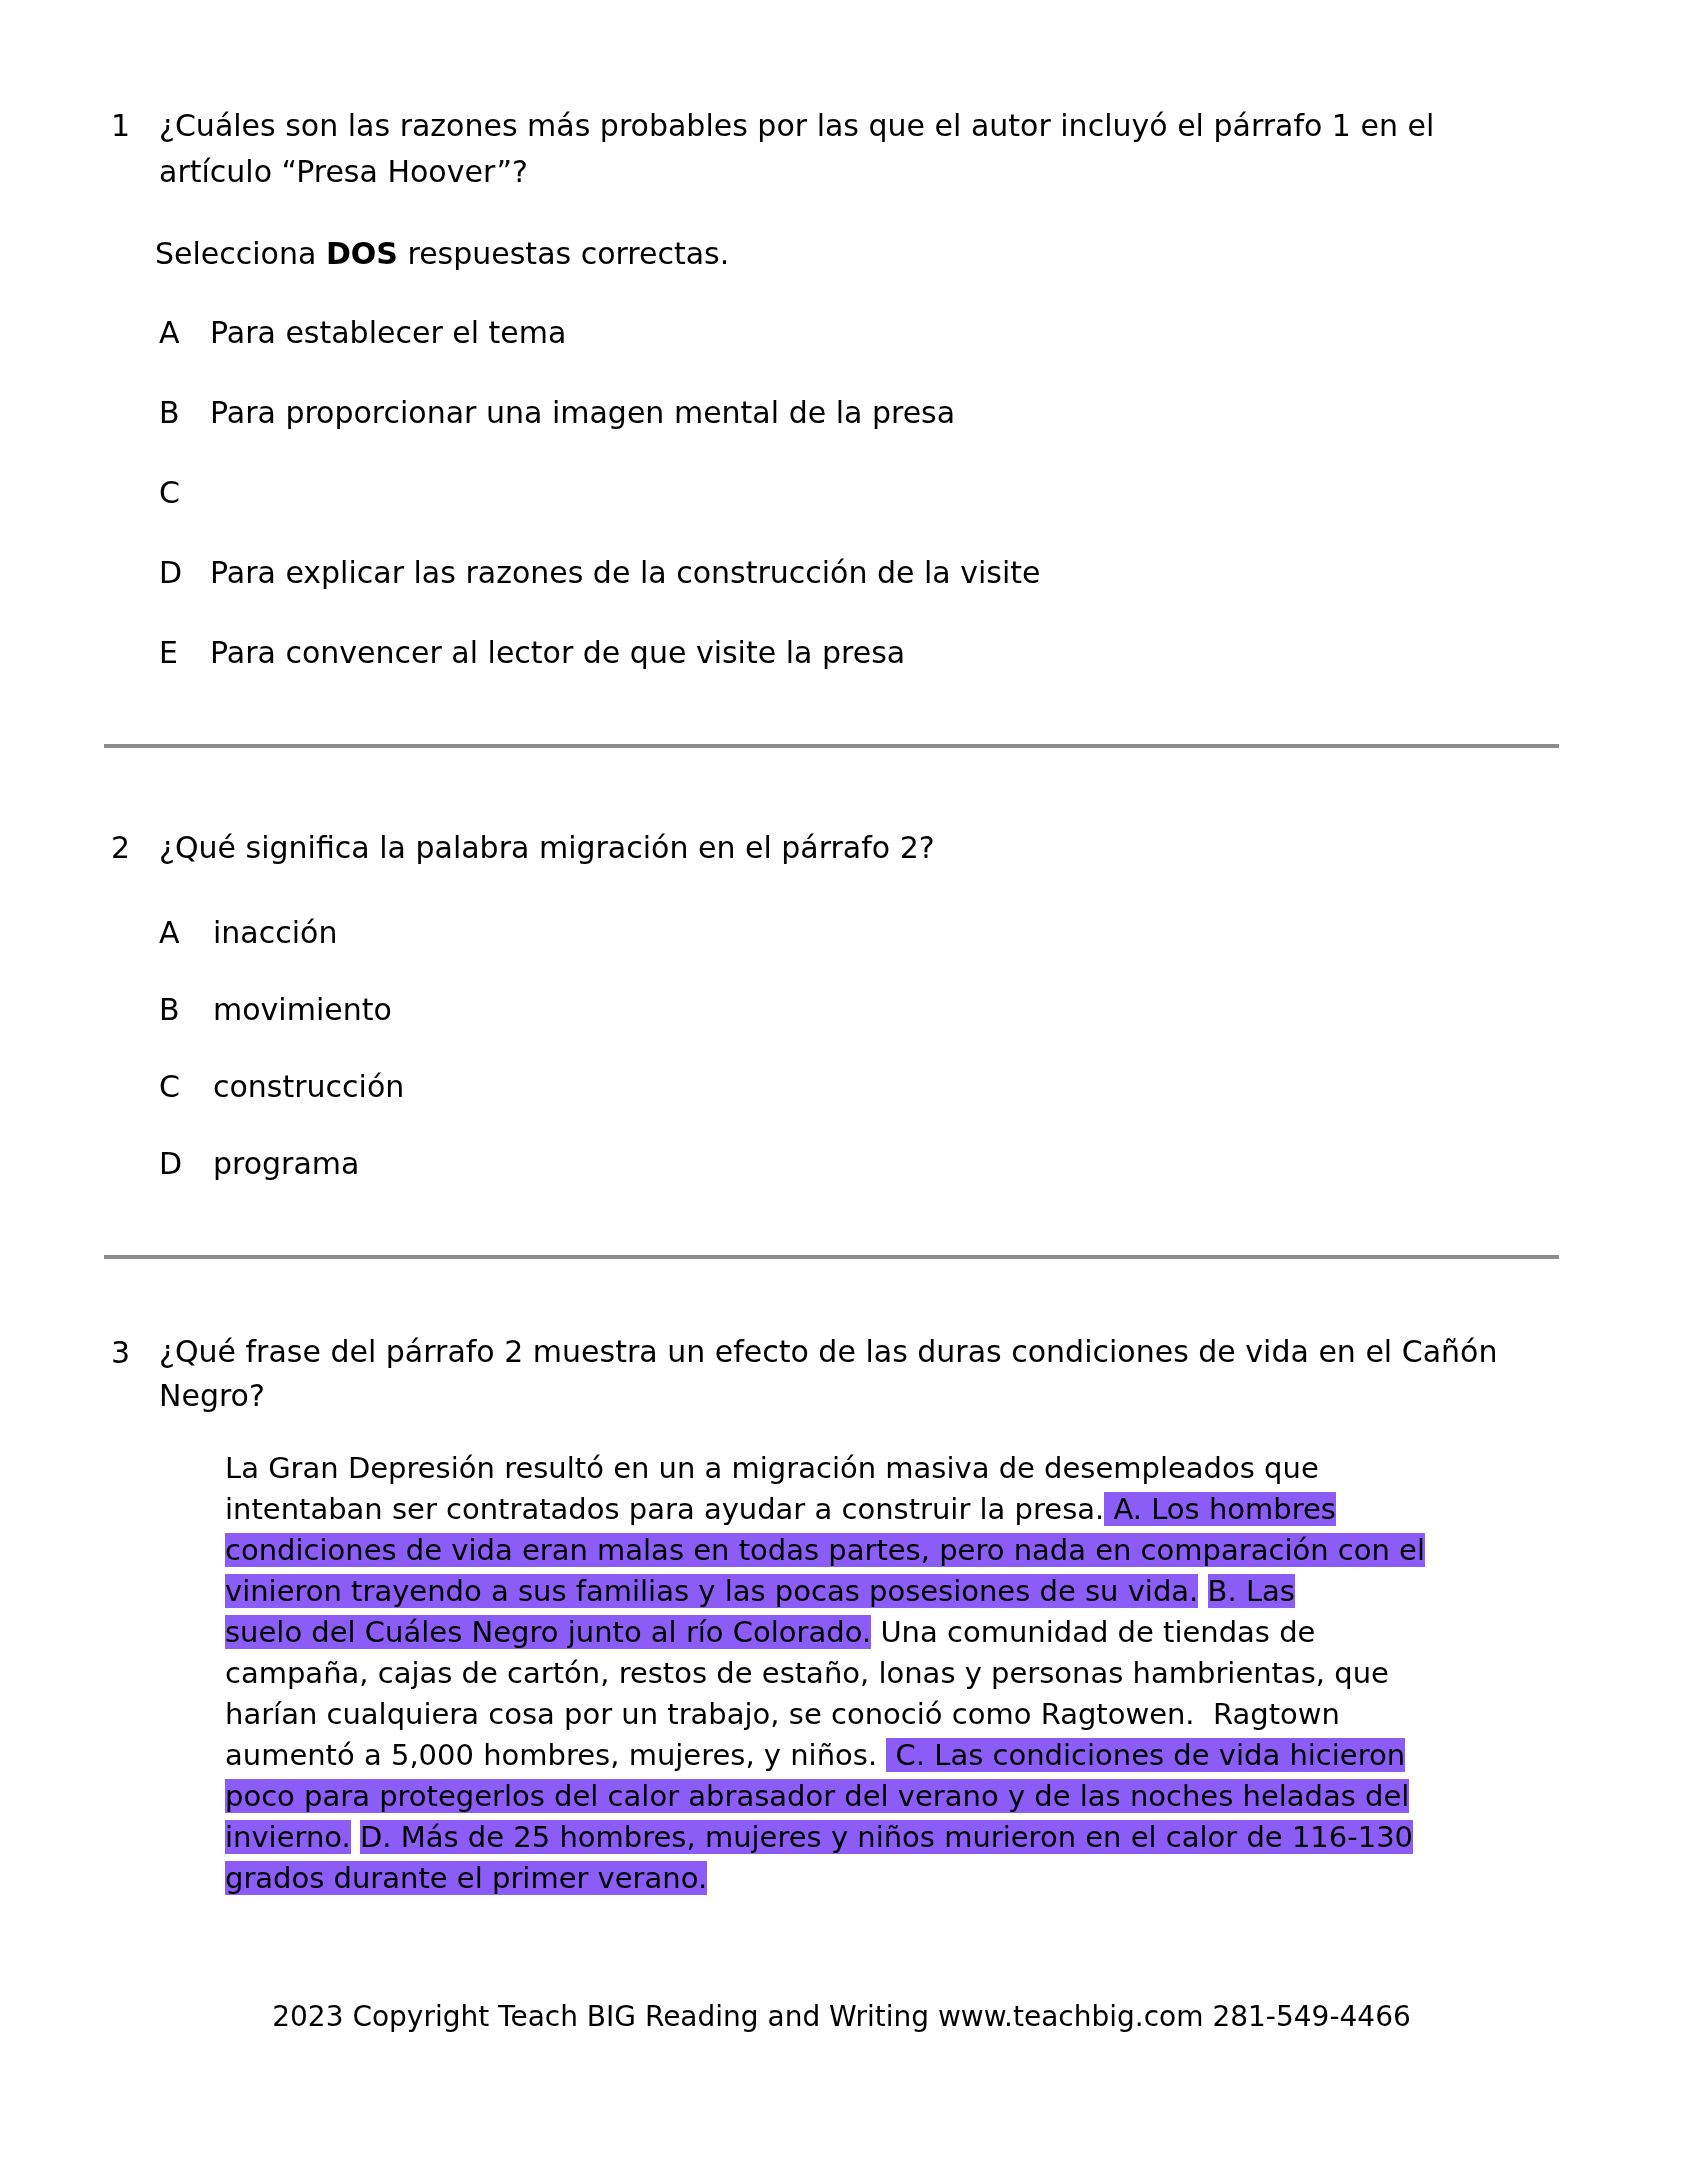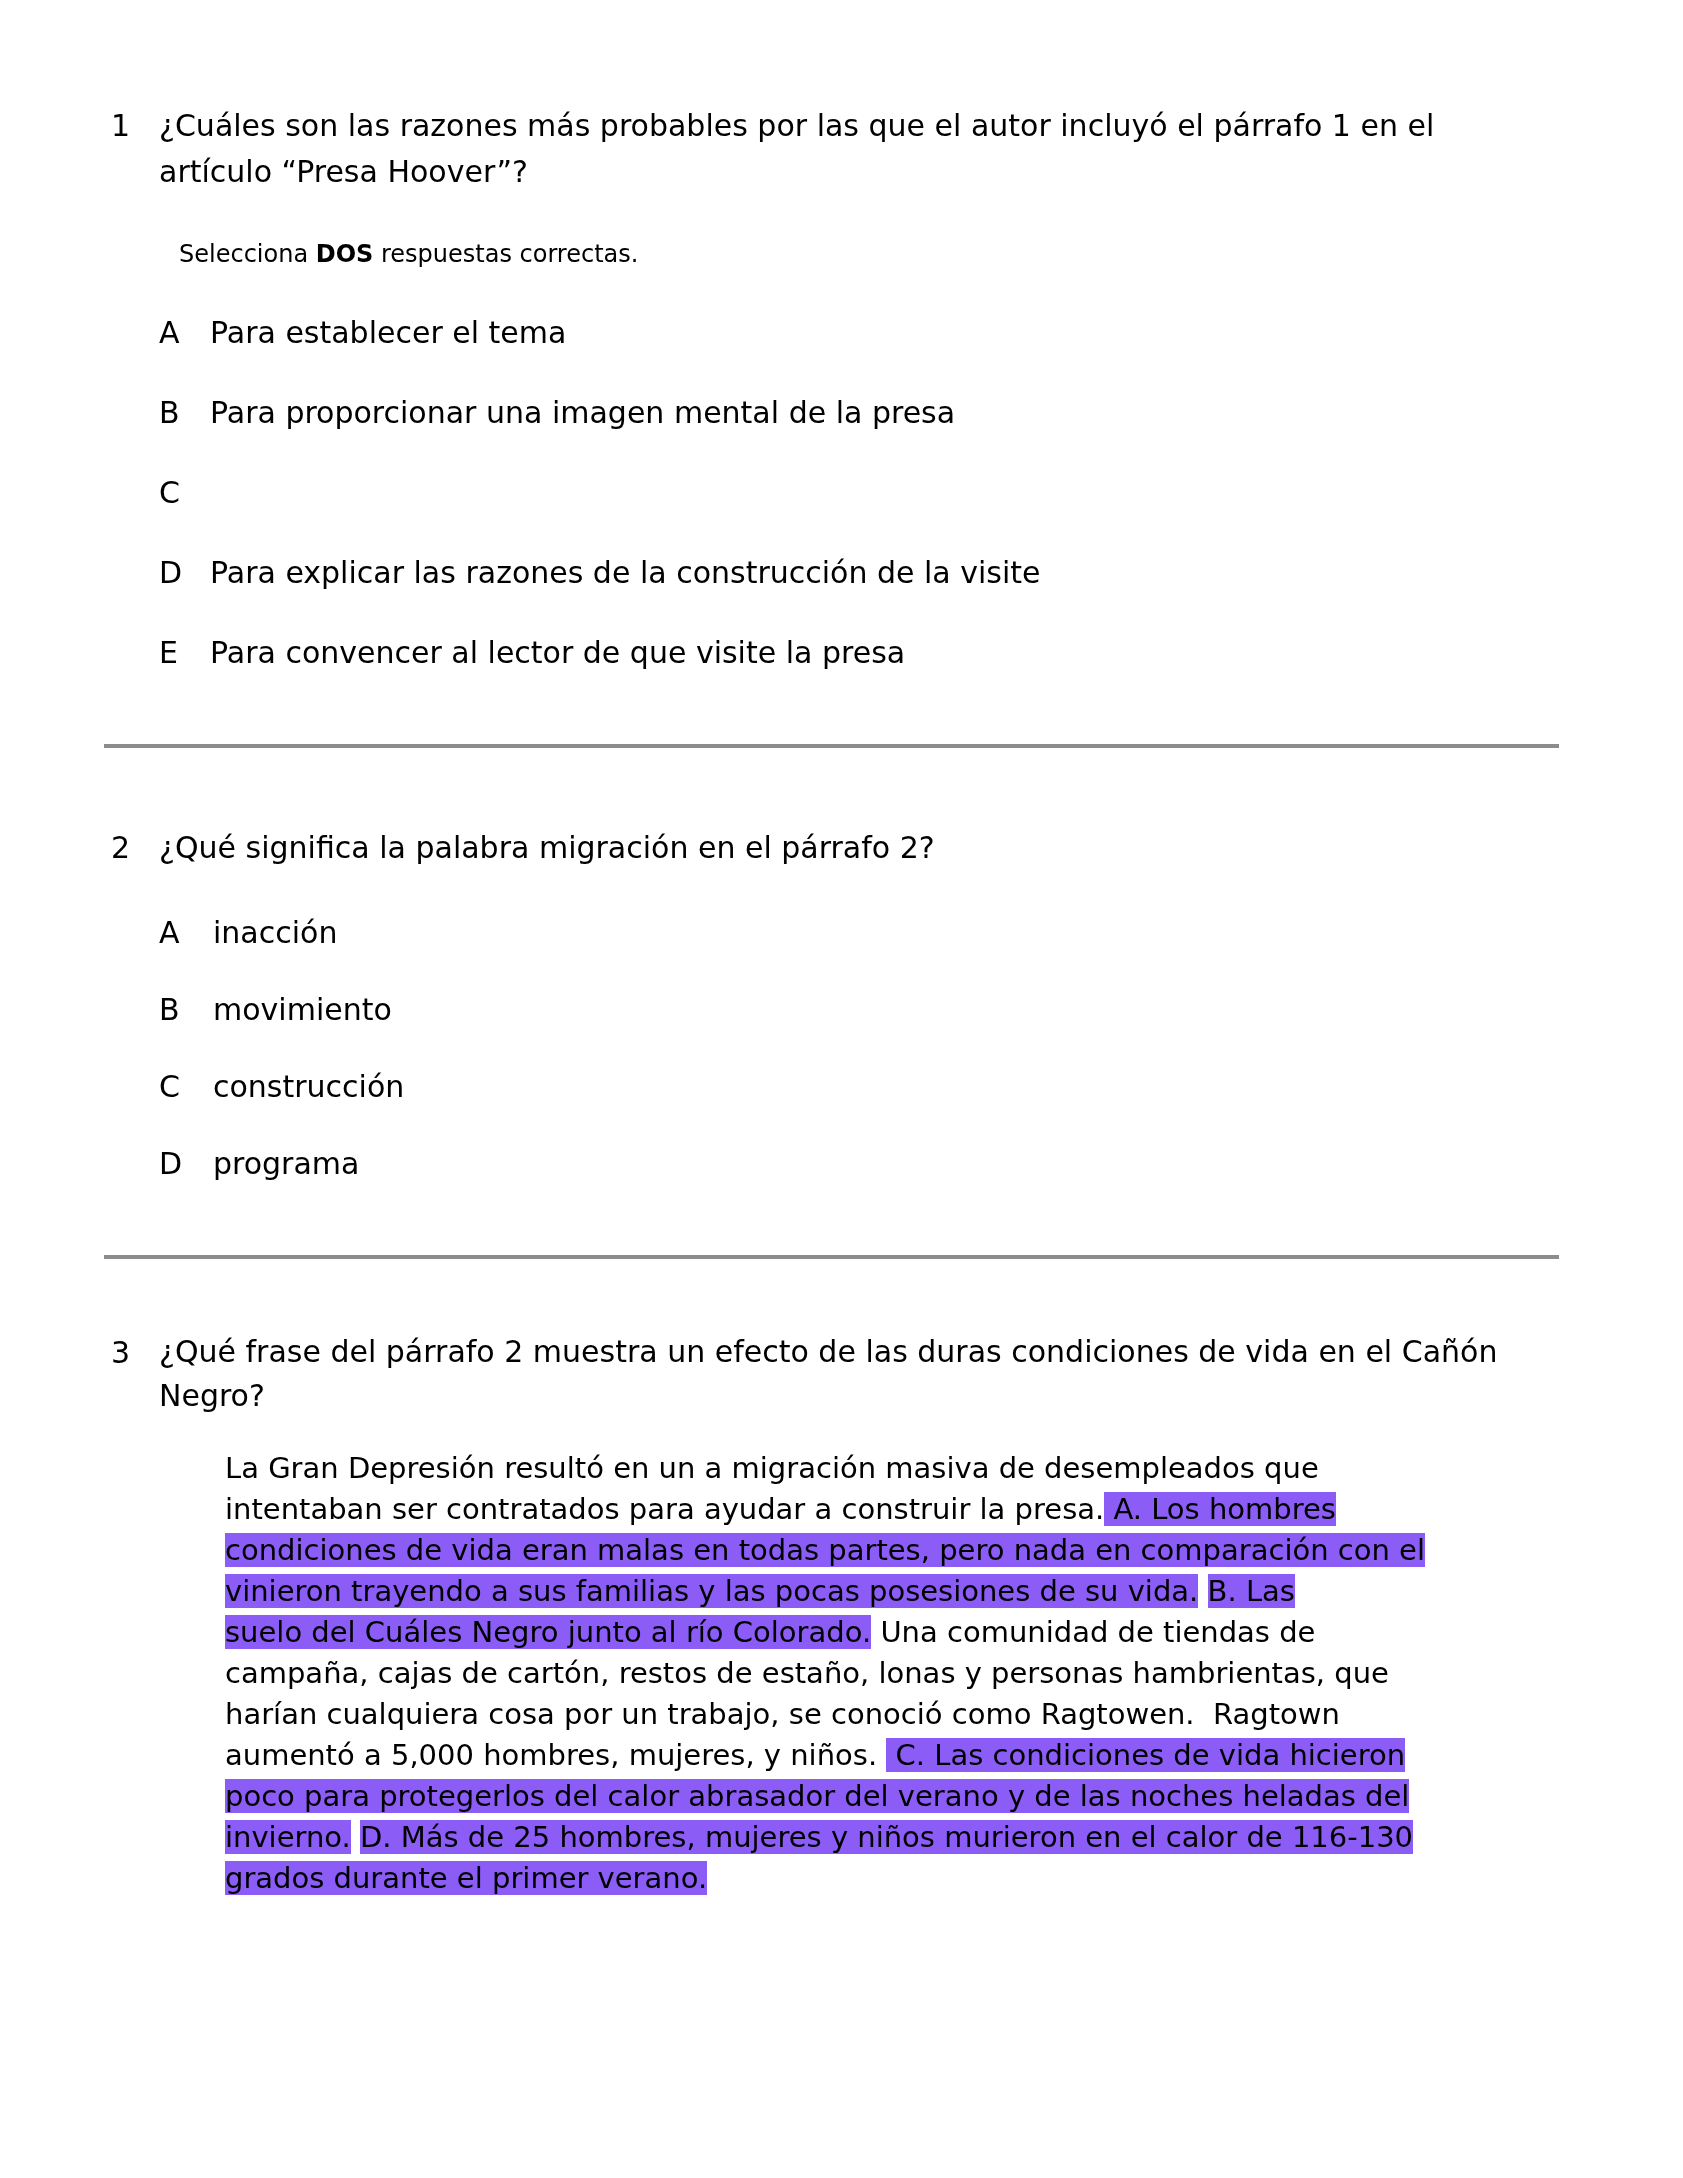"Selecciona DOS respuestas correctas." .instruction { font-size: 24px -> 30px; margin-left: 68px -> 44px }
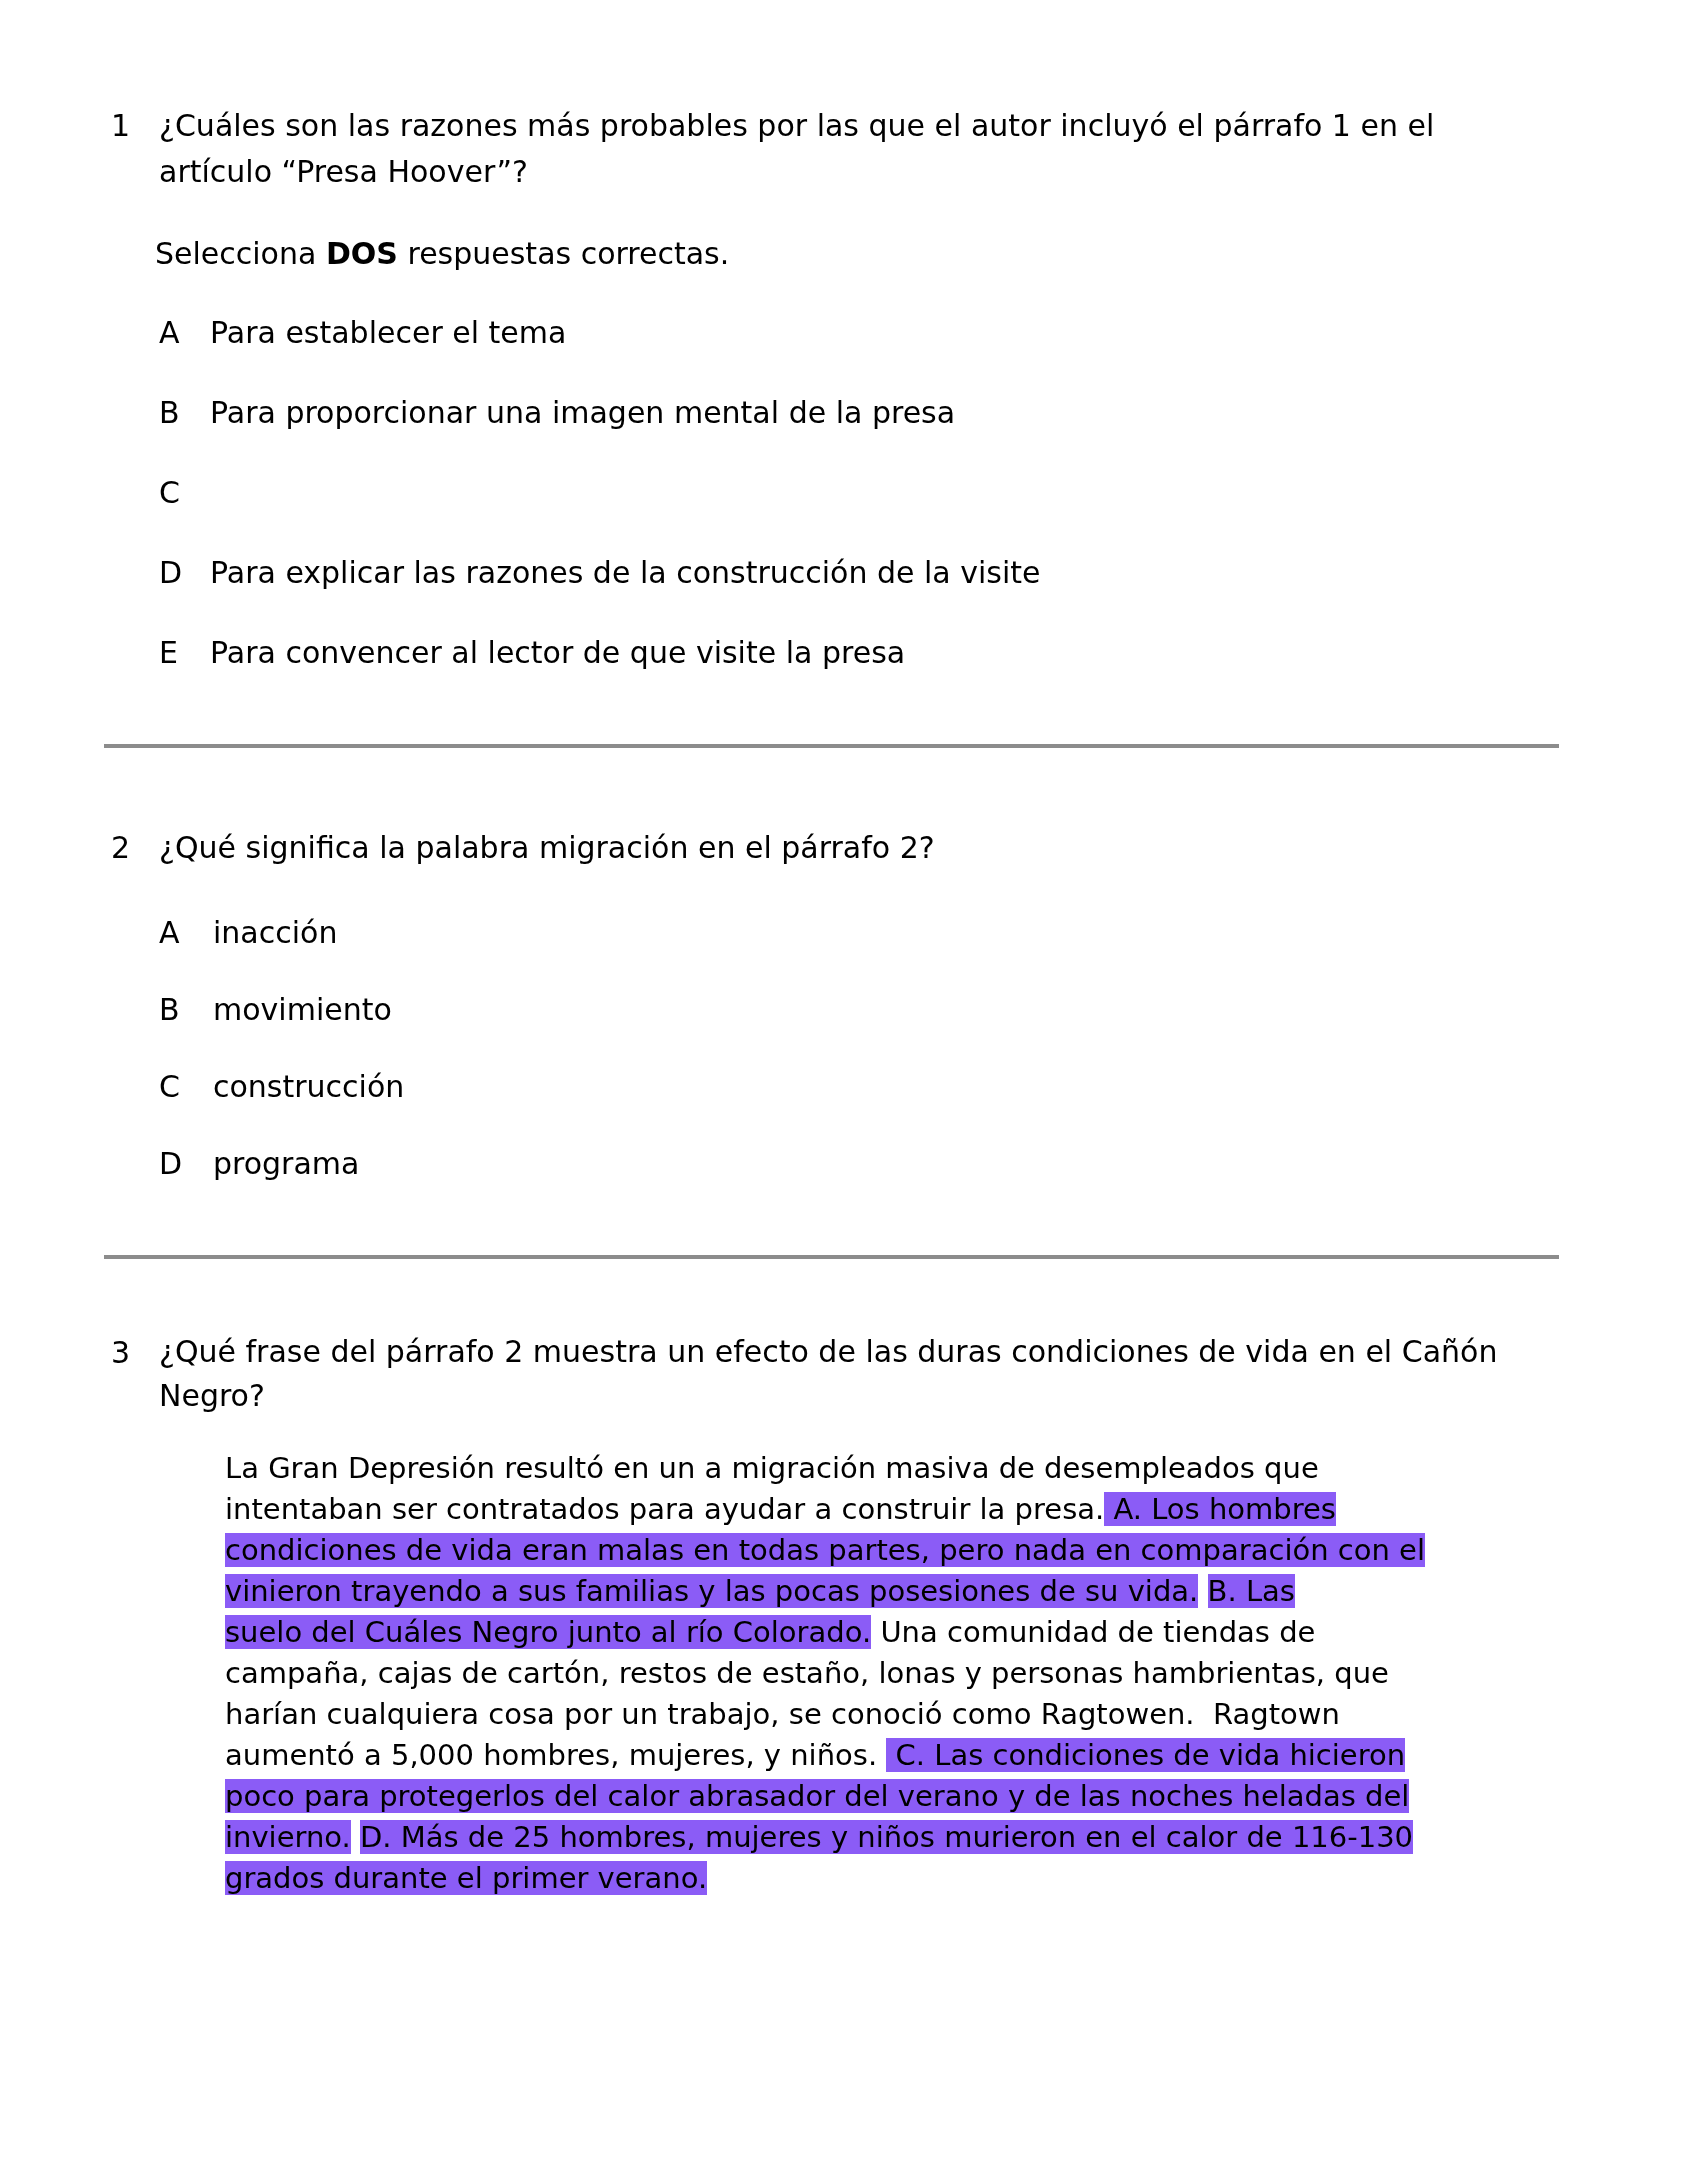"2023 Copyright Teach BIG Reading" div.footer { html: none -> <div> <span>2023 Copyright Teach BIG Reading and Writing www.teachbig.com 281-549-4466</span> </div> }
